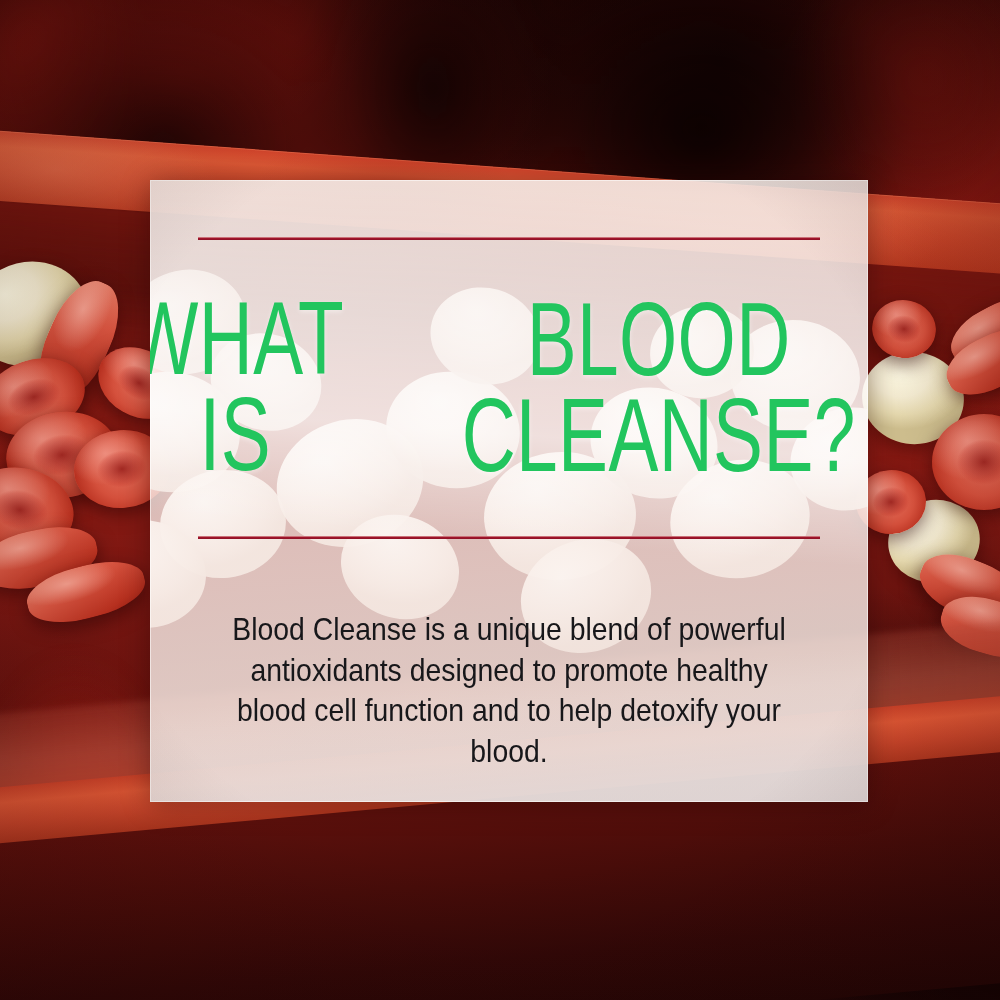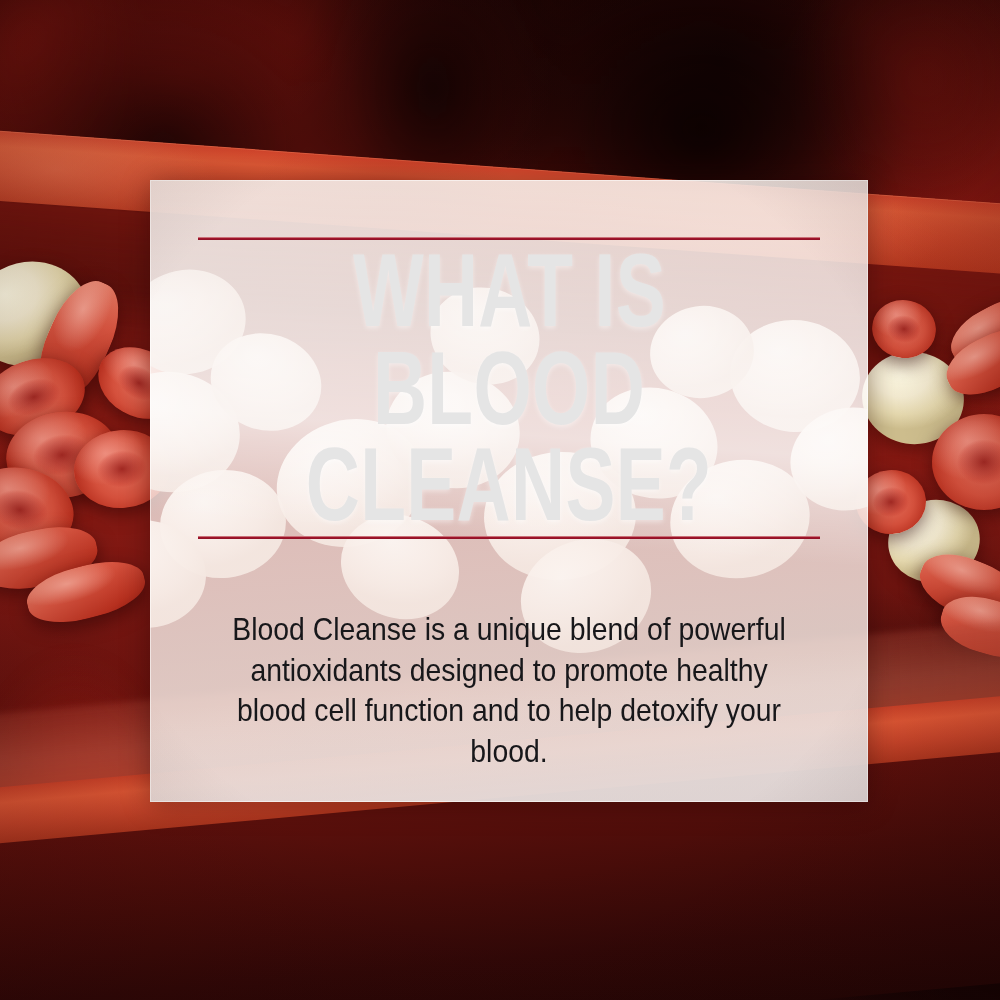"WHAT IS" .headline { color: #e5e5e5 -> #22c55e; flex-direction: column -> row; font-weight: 700 -> 400 }
